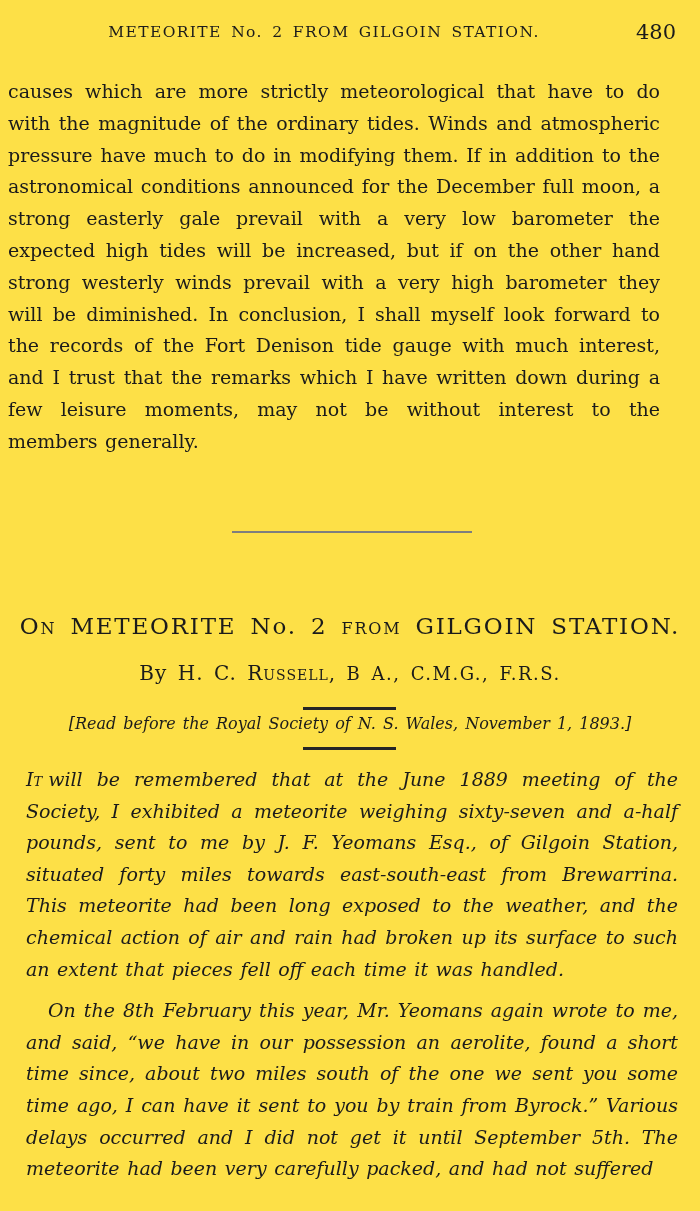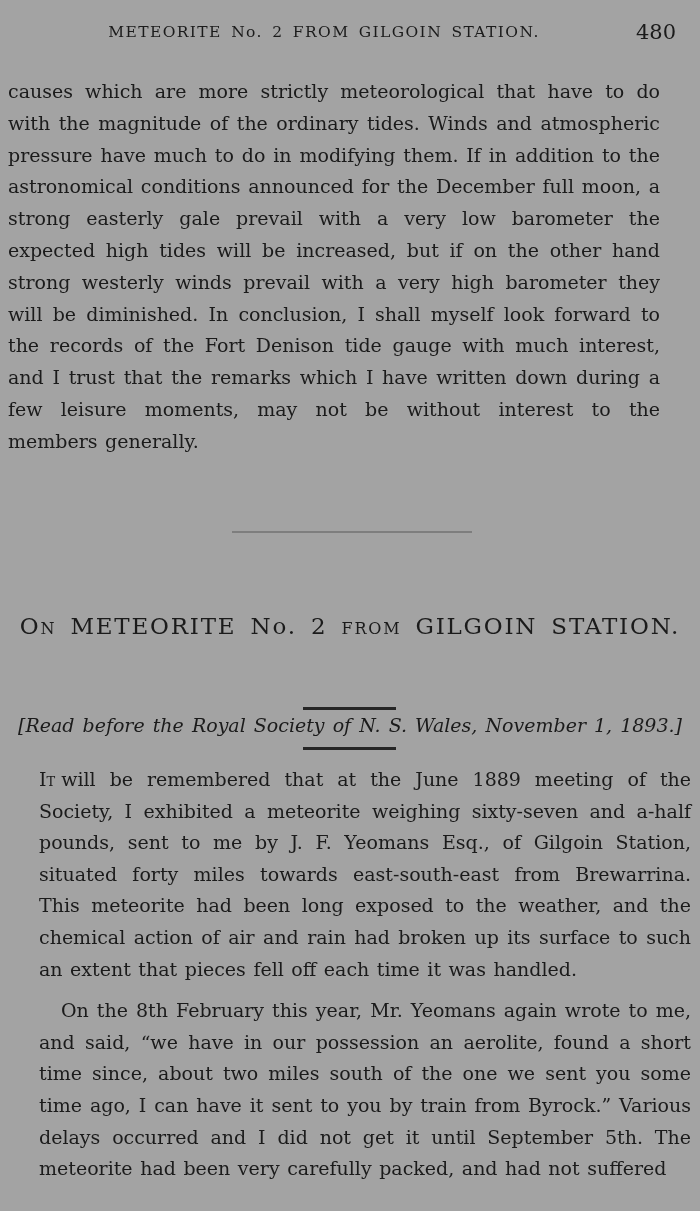"METEORITE No. 2 FROM GILGOIN" .page { background: #a3a3a3 -> #fde047 }
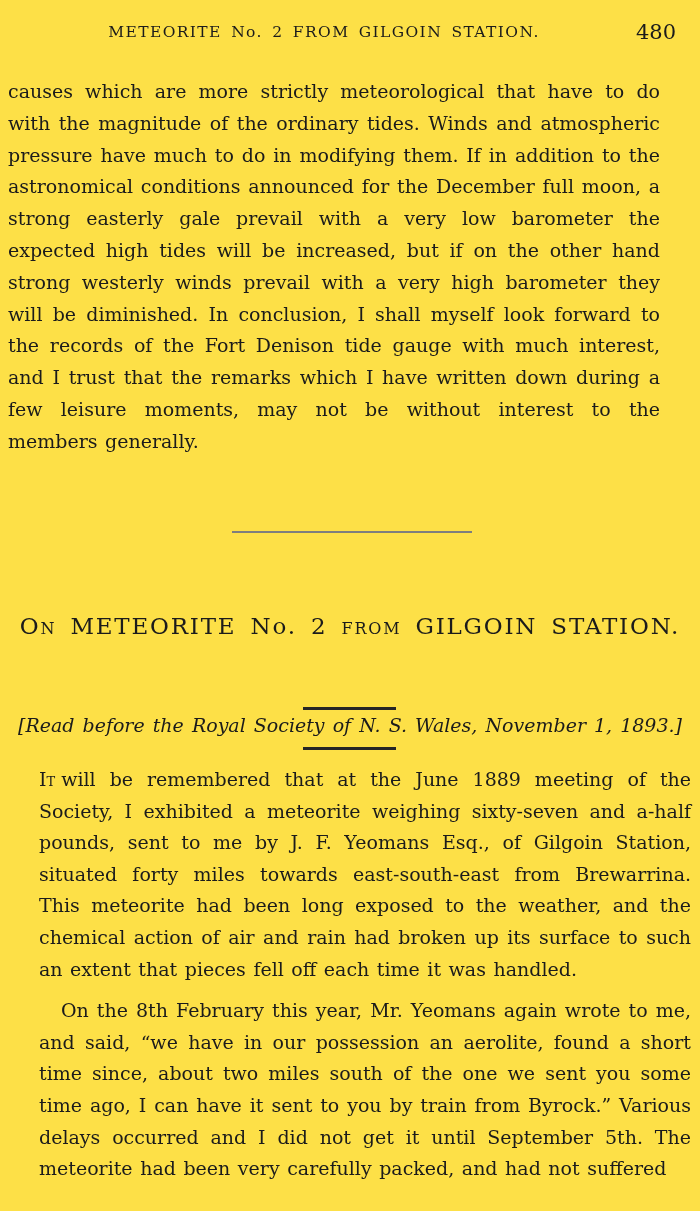"By H. C. Russell, B" div.byline { html: none -> <div><span>By</span> <span>H. C. Russell,</span> <span>B A., C.M.G., F.R.S.</span></div> }
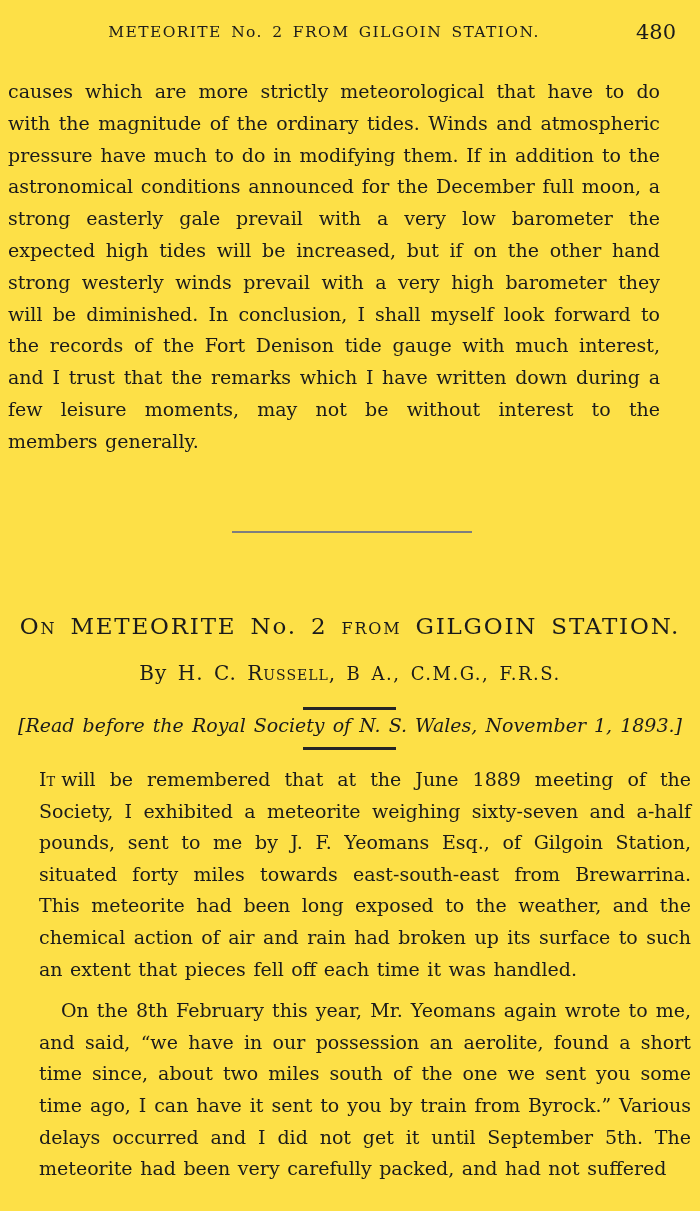"[Read before the Royal Society" .read-before { font-size: 19px -> 16px }
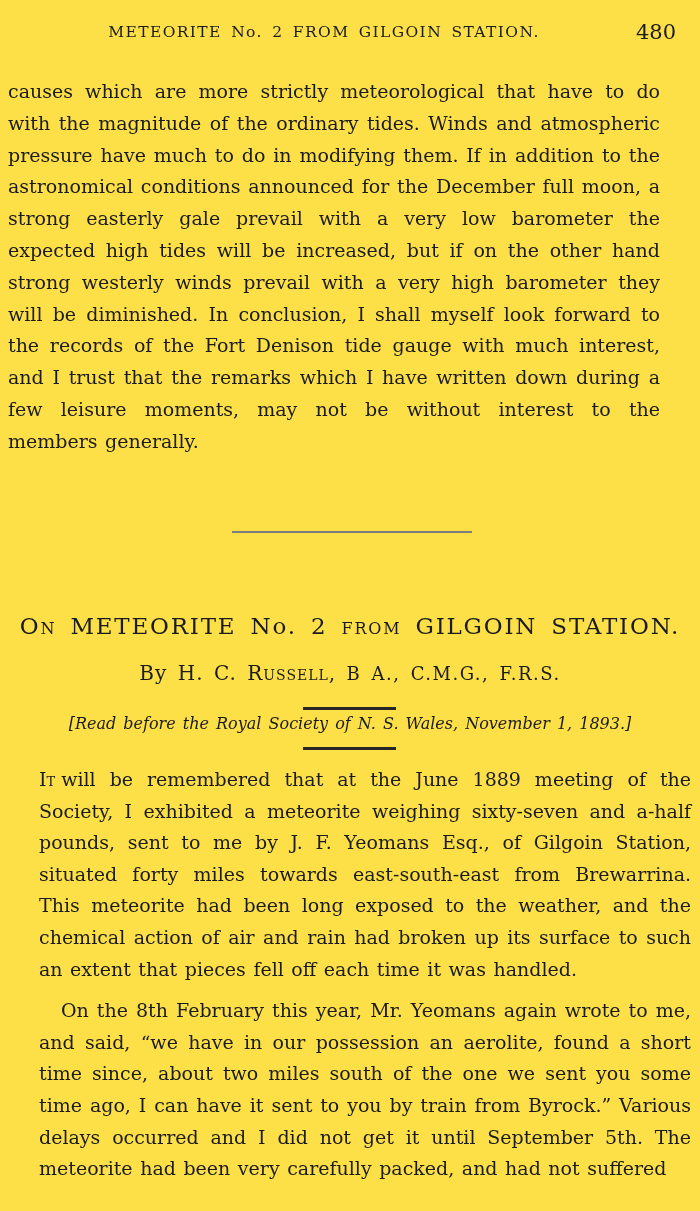"It will be remembered that" .article-body { font-style: none -> italic; left: 39px -> 26px }
